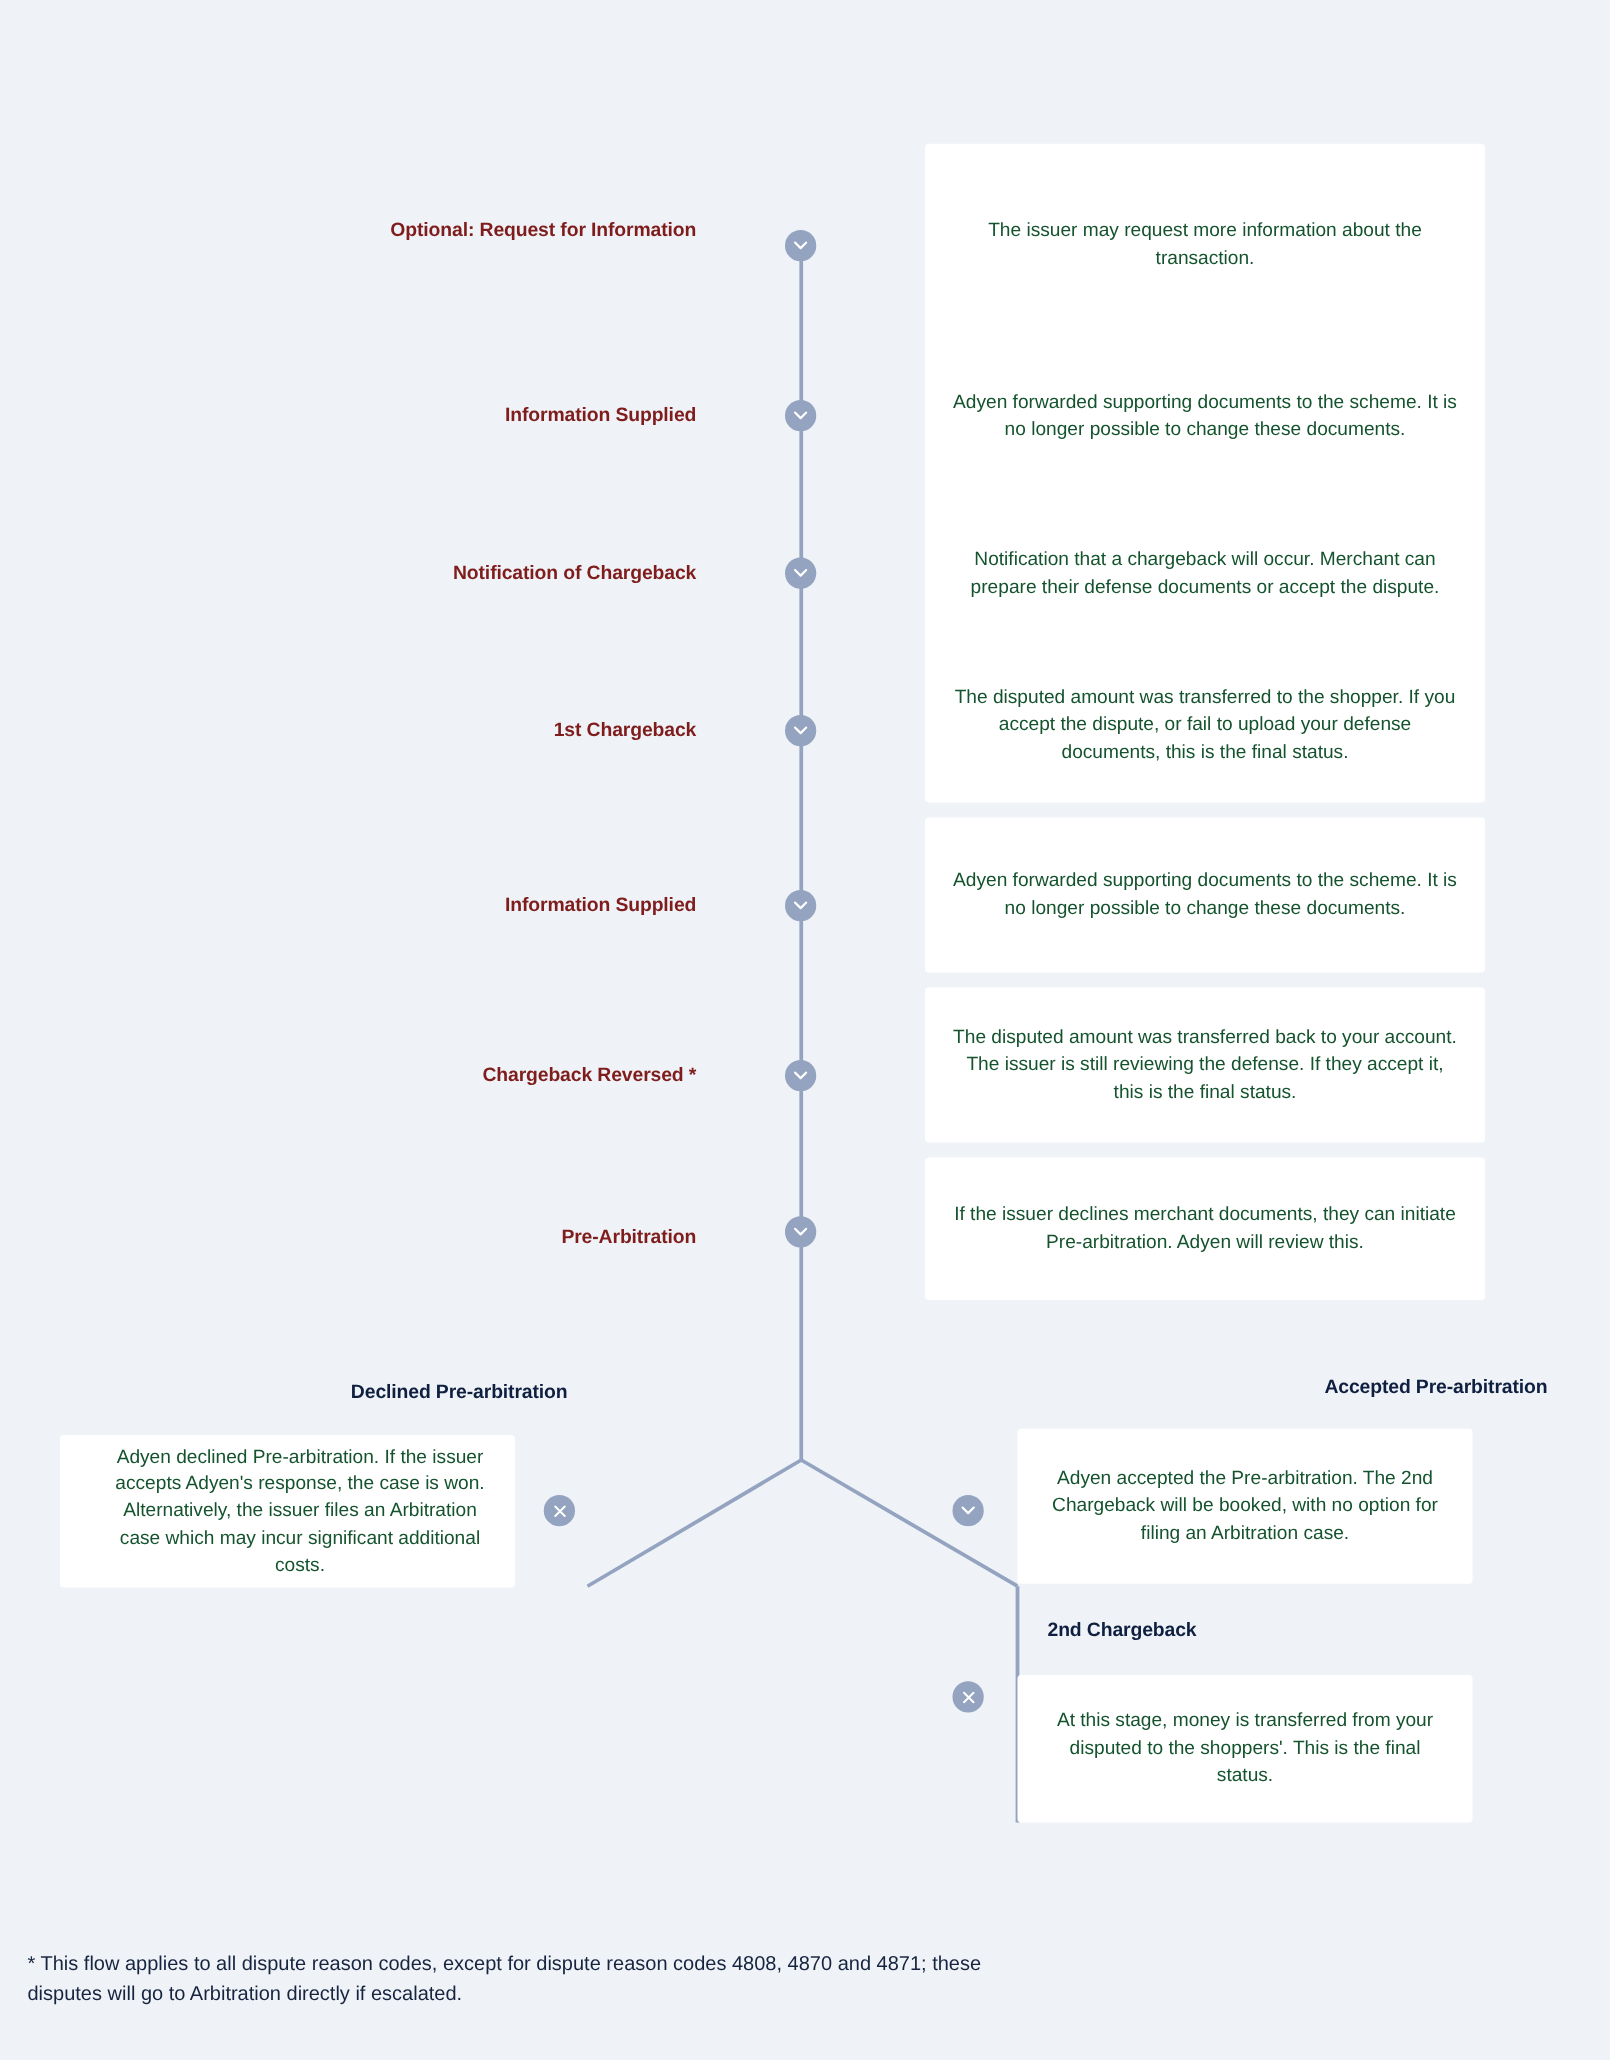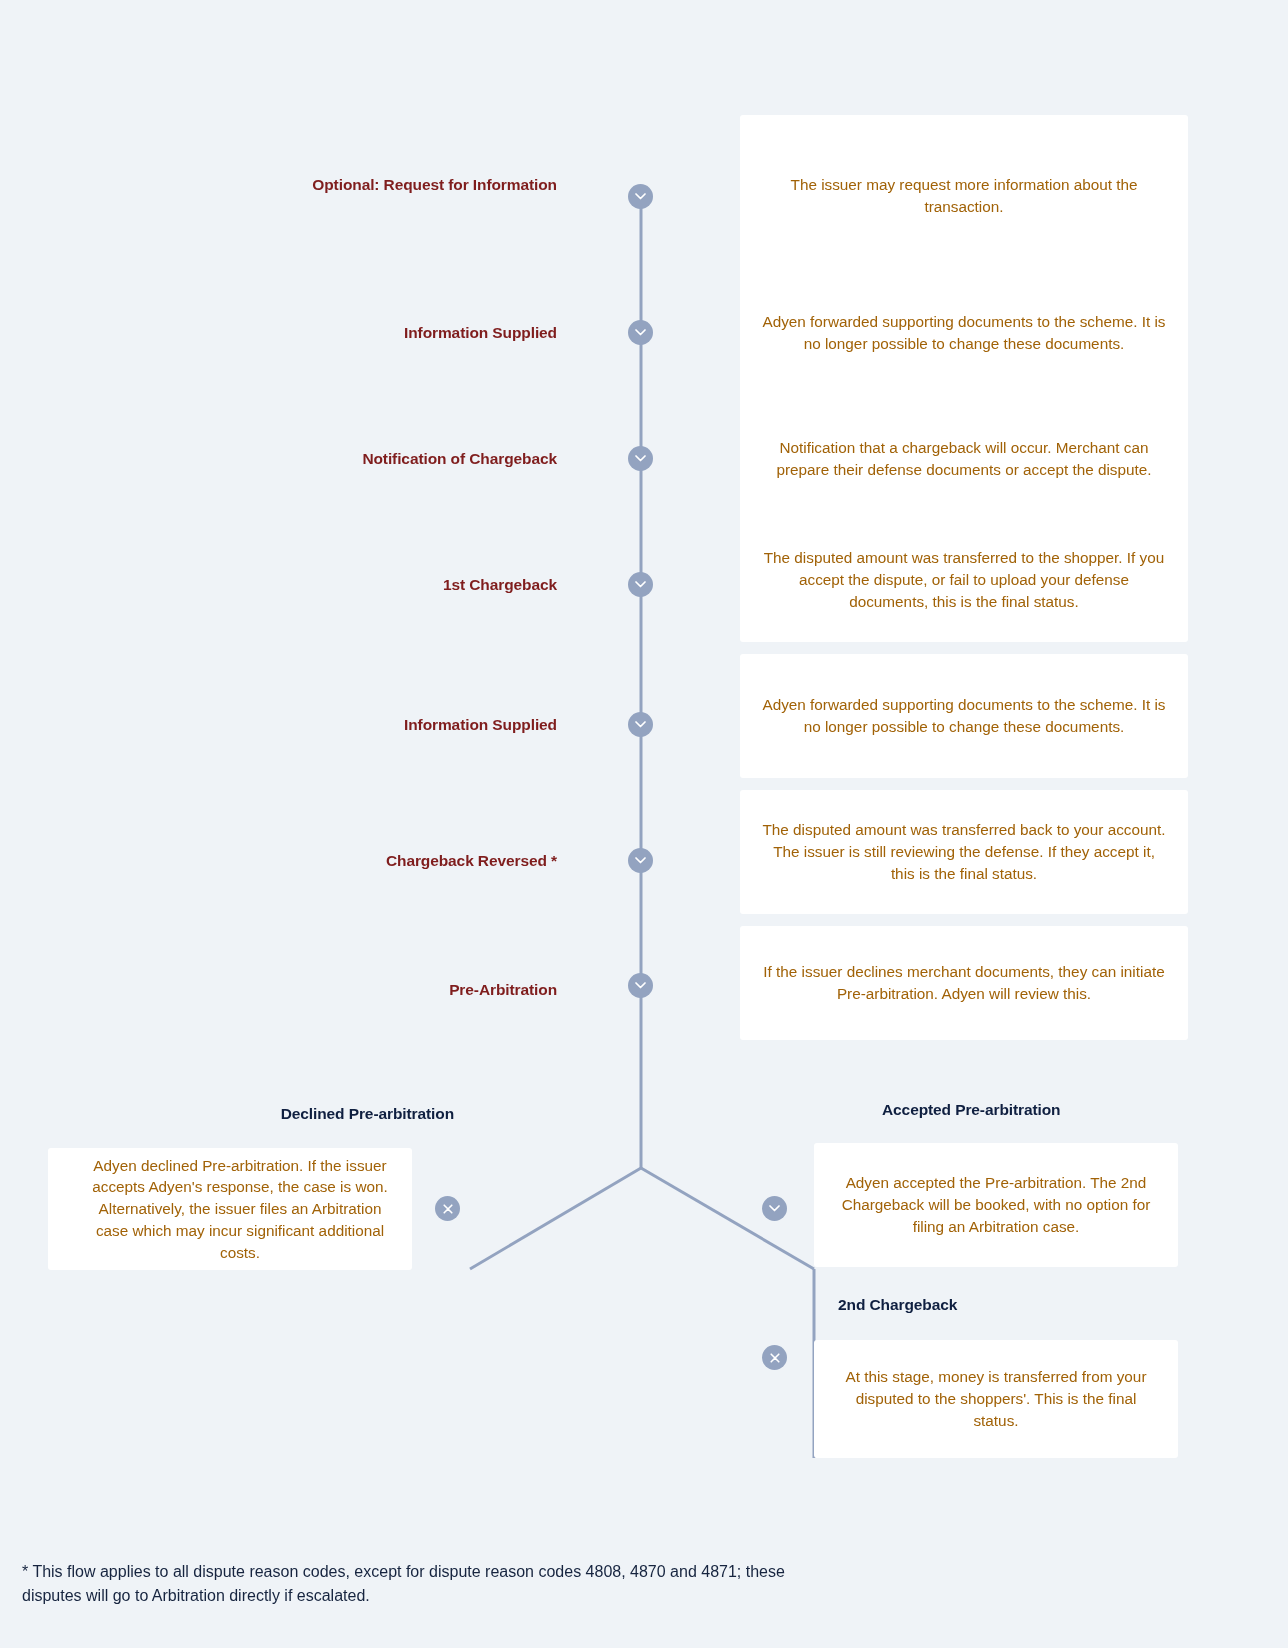"The issuer may request more" .stage-card p { color: #a16207 -> #14532d }
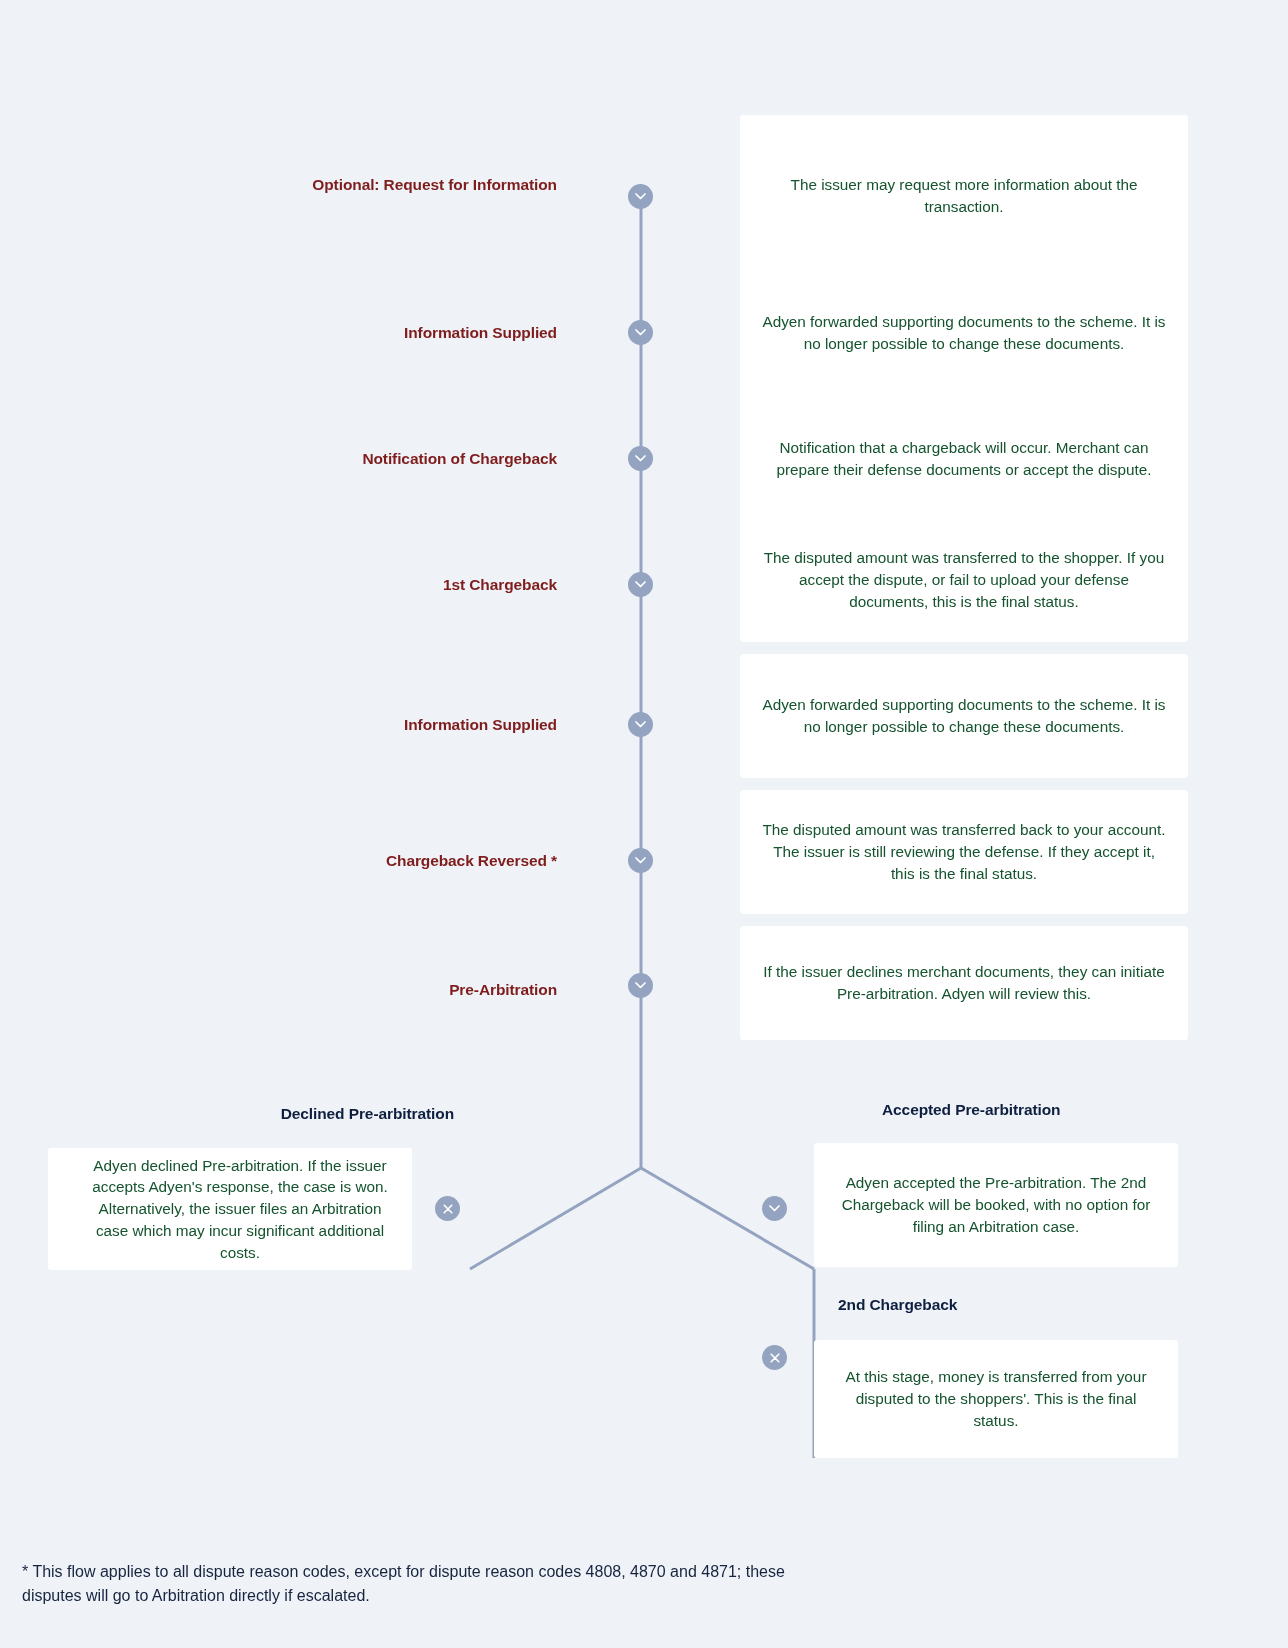"Accepted Pre-arbitration" div.branch-label { margin-left: 44px -> none; text-align: left -> right }
